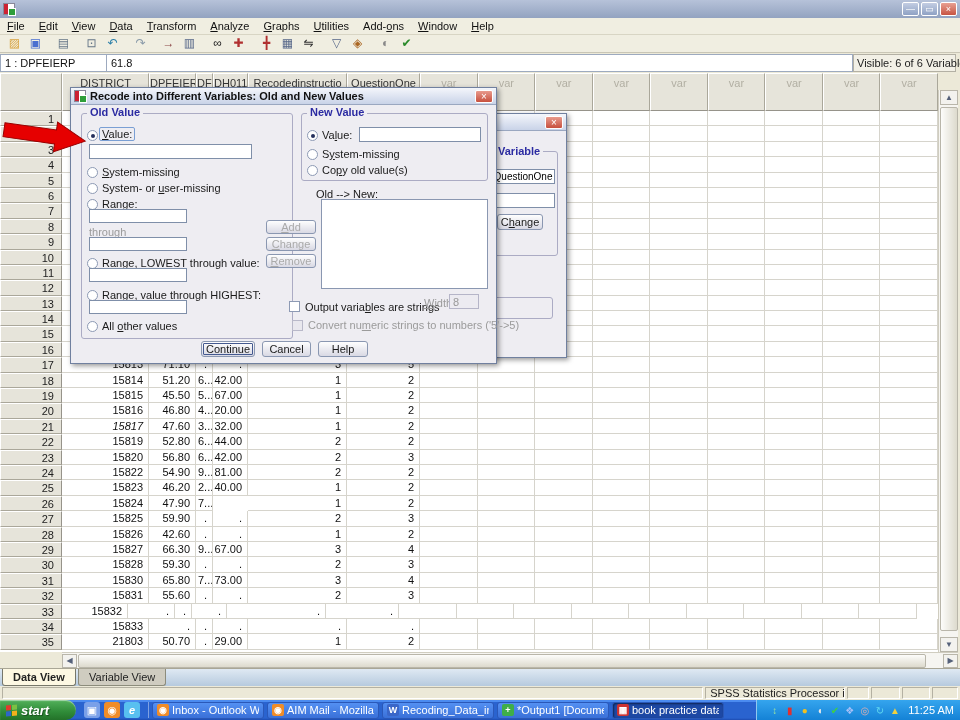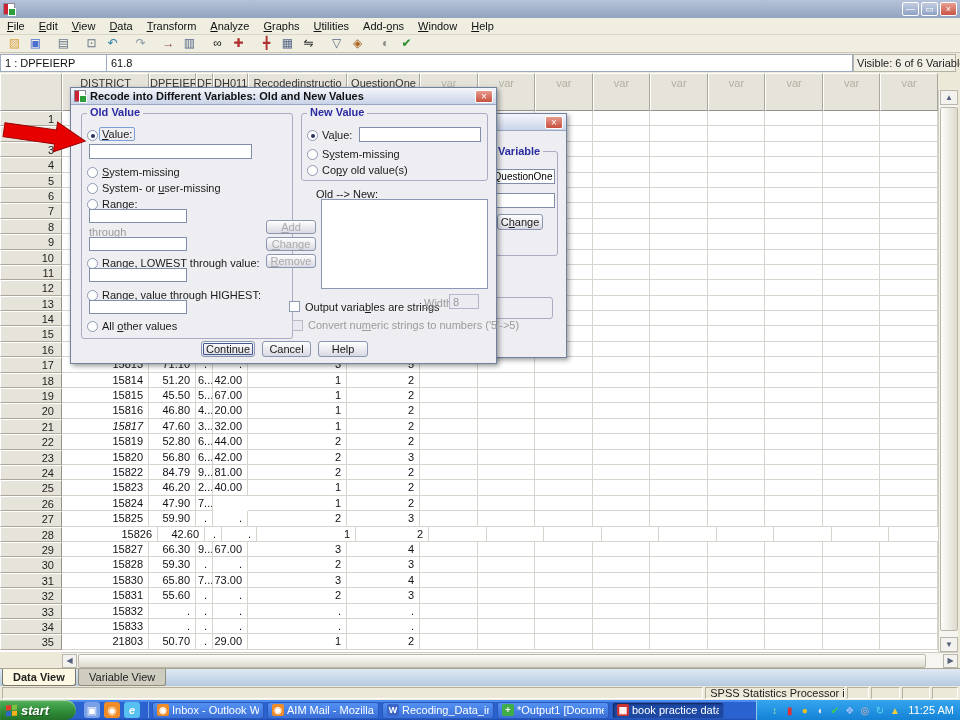"84.79" div.dc { text: 84.79 -> 54.90 }
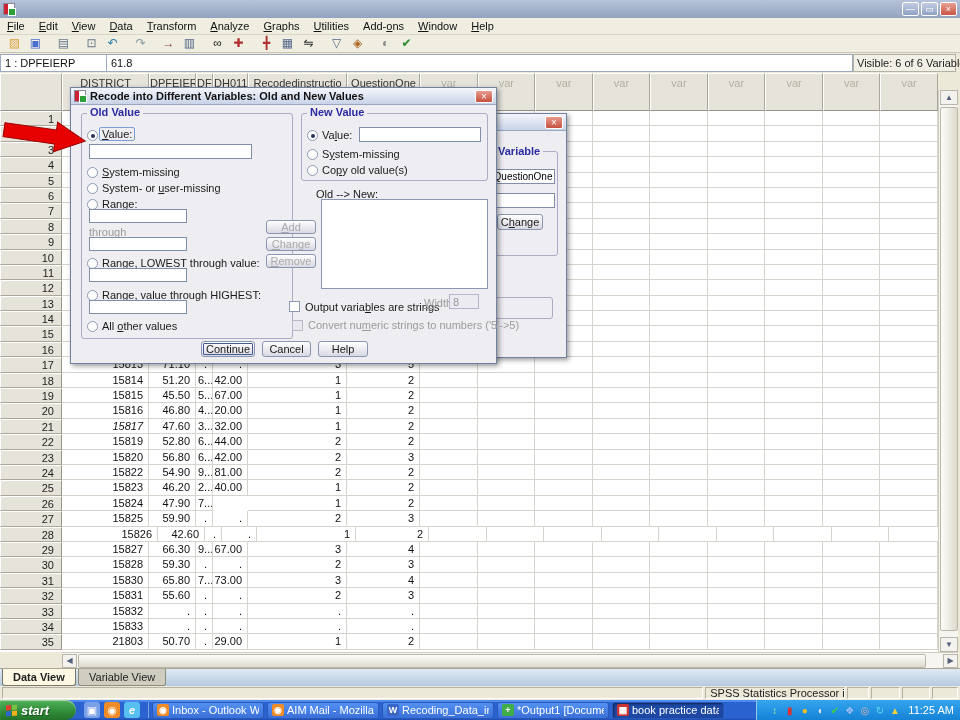"15826" div.dc { width: 96px -> 87px }
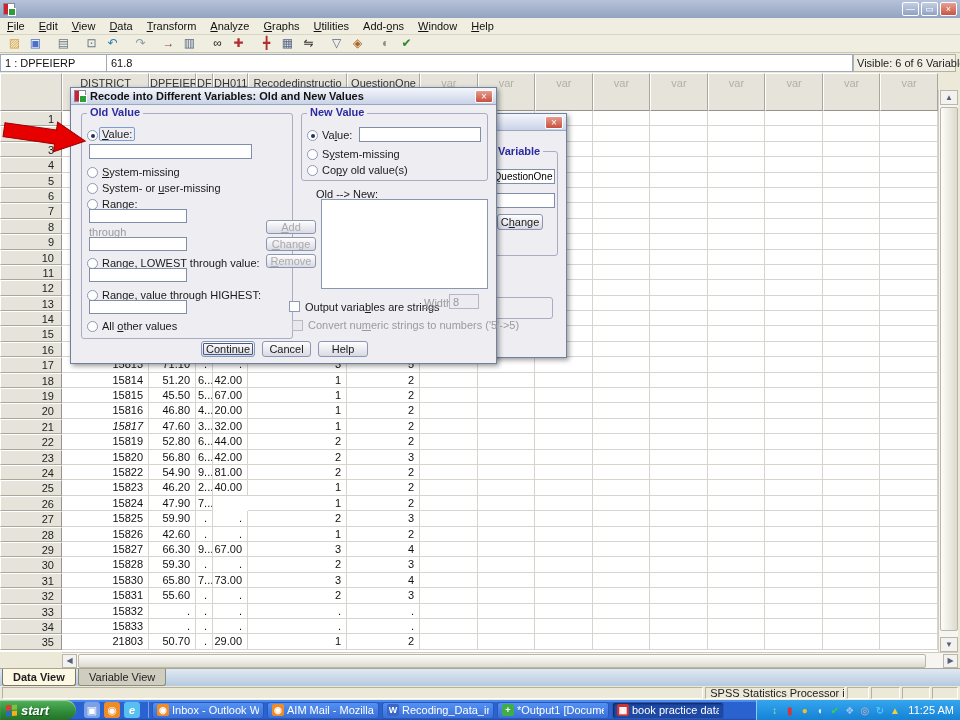"15832" div.dc { width: 87px -> 66px }
